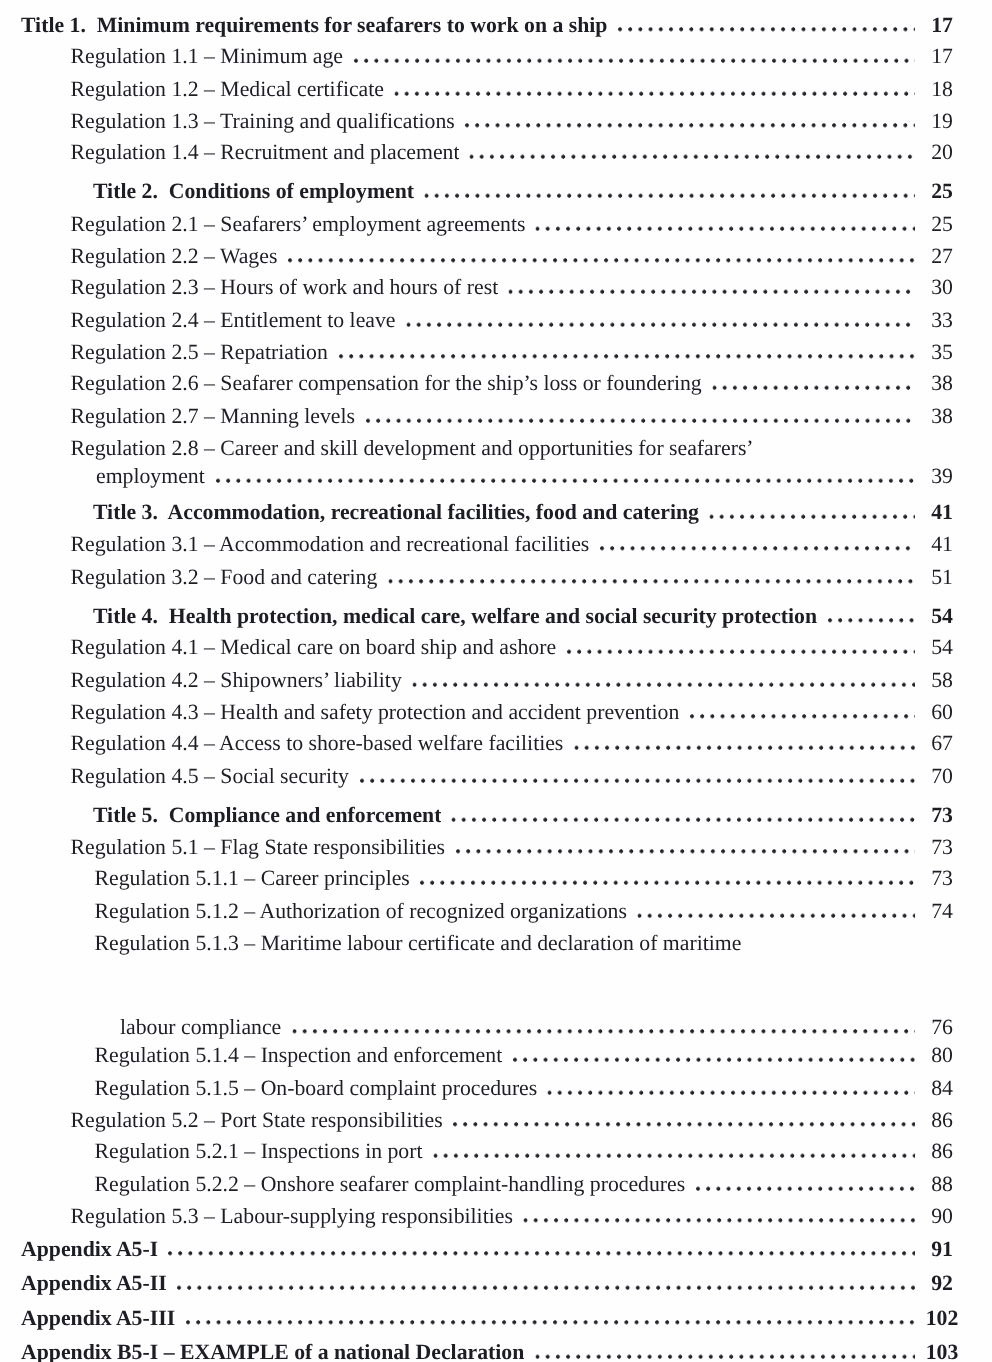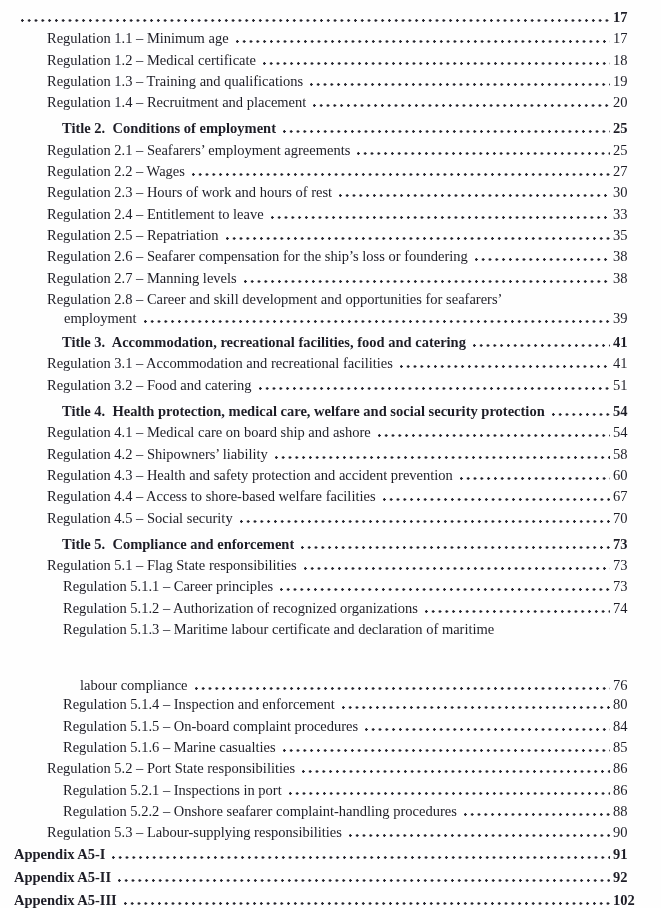"Title 1. Minimum requirements for" span.label { html: none -> <span>Title 1.&nbsp; Minimum requirements for seafarers to work on a ship</span> }
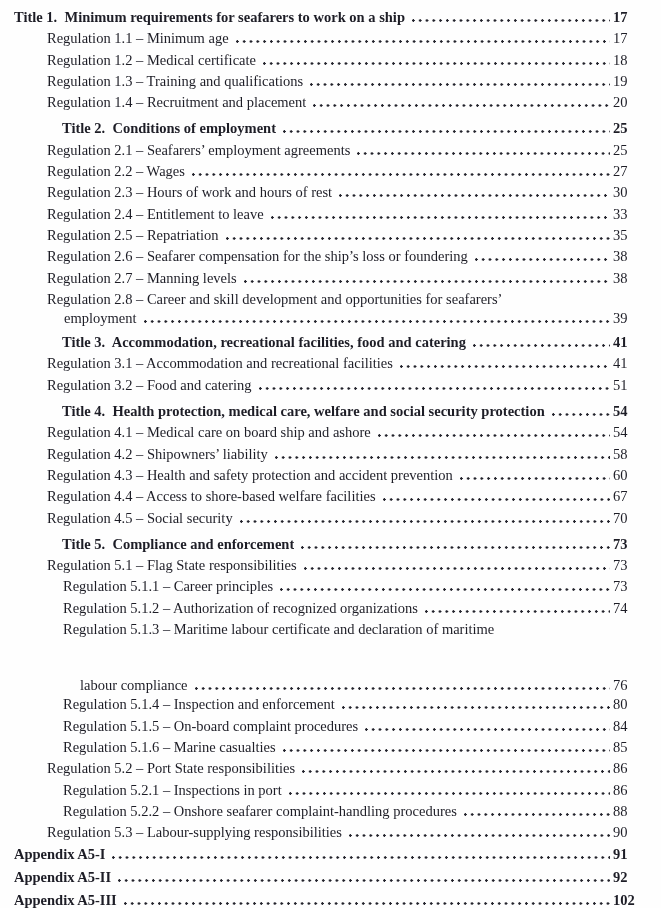"17" .page-num { text-align: left -> center }
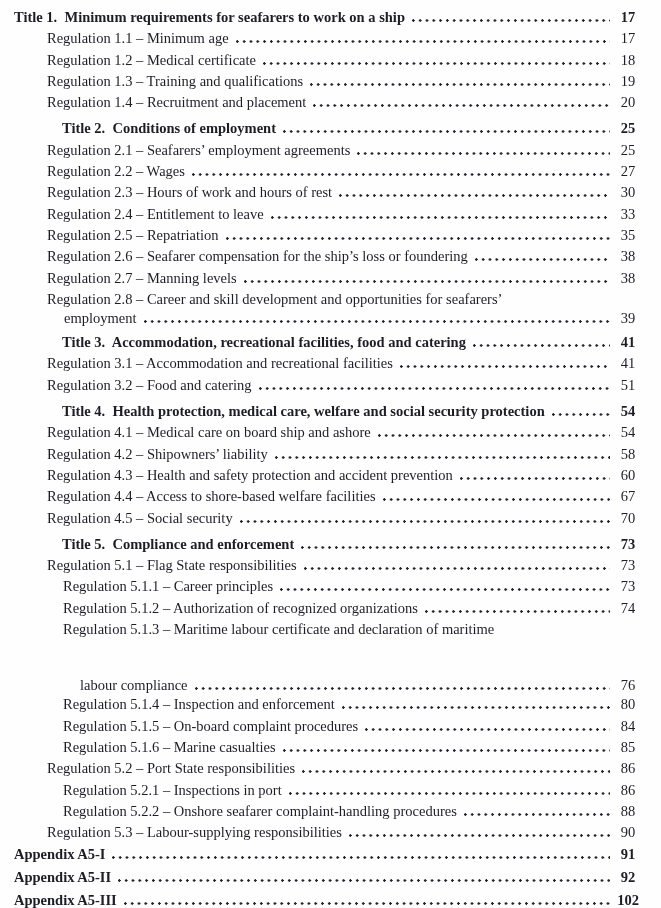"Regulation 5.1.6 – Marine casualties" div.row { html: <div> <span>Regulation 5.1.6 – Marine casualties</span> <span></span> <span>85</span> </div> -> none }
